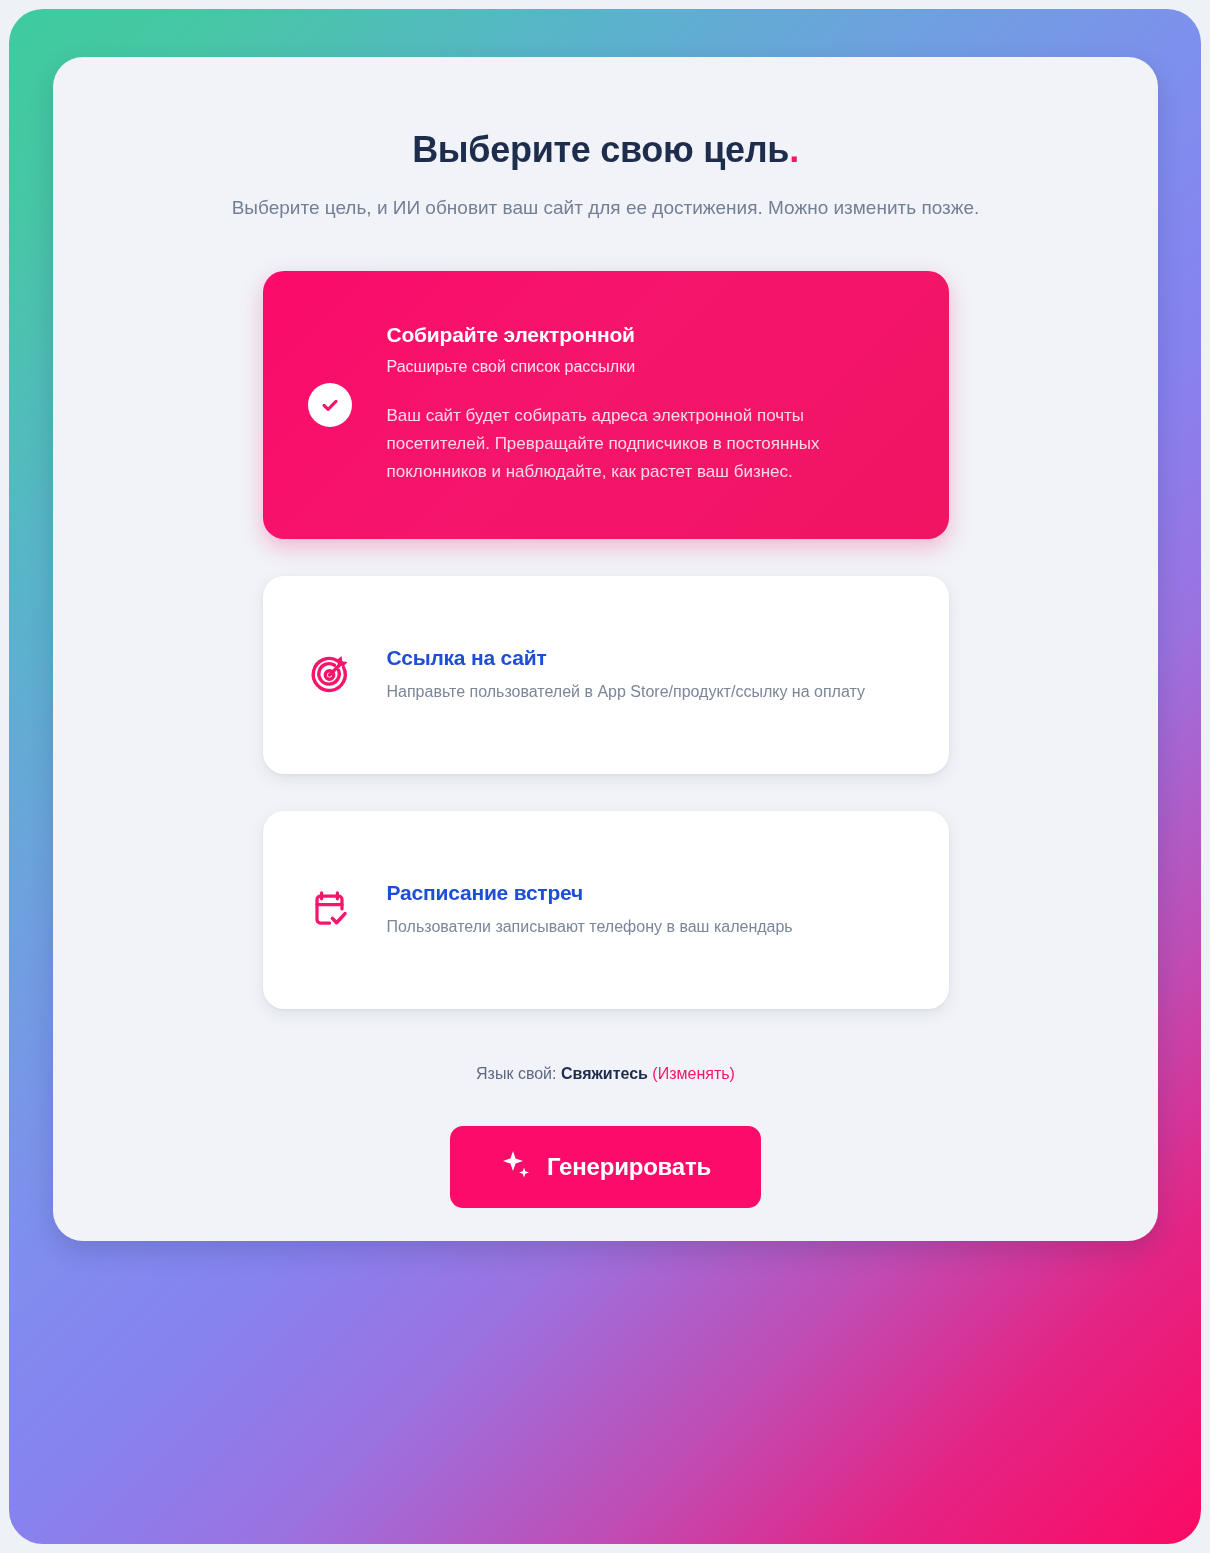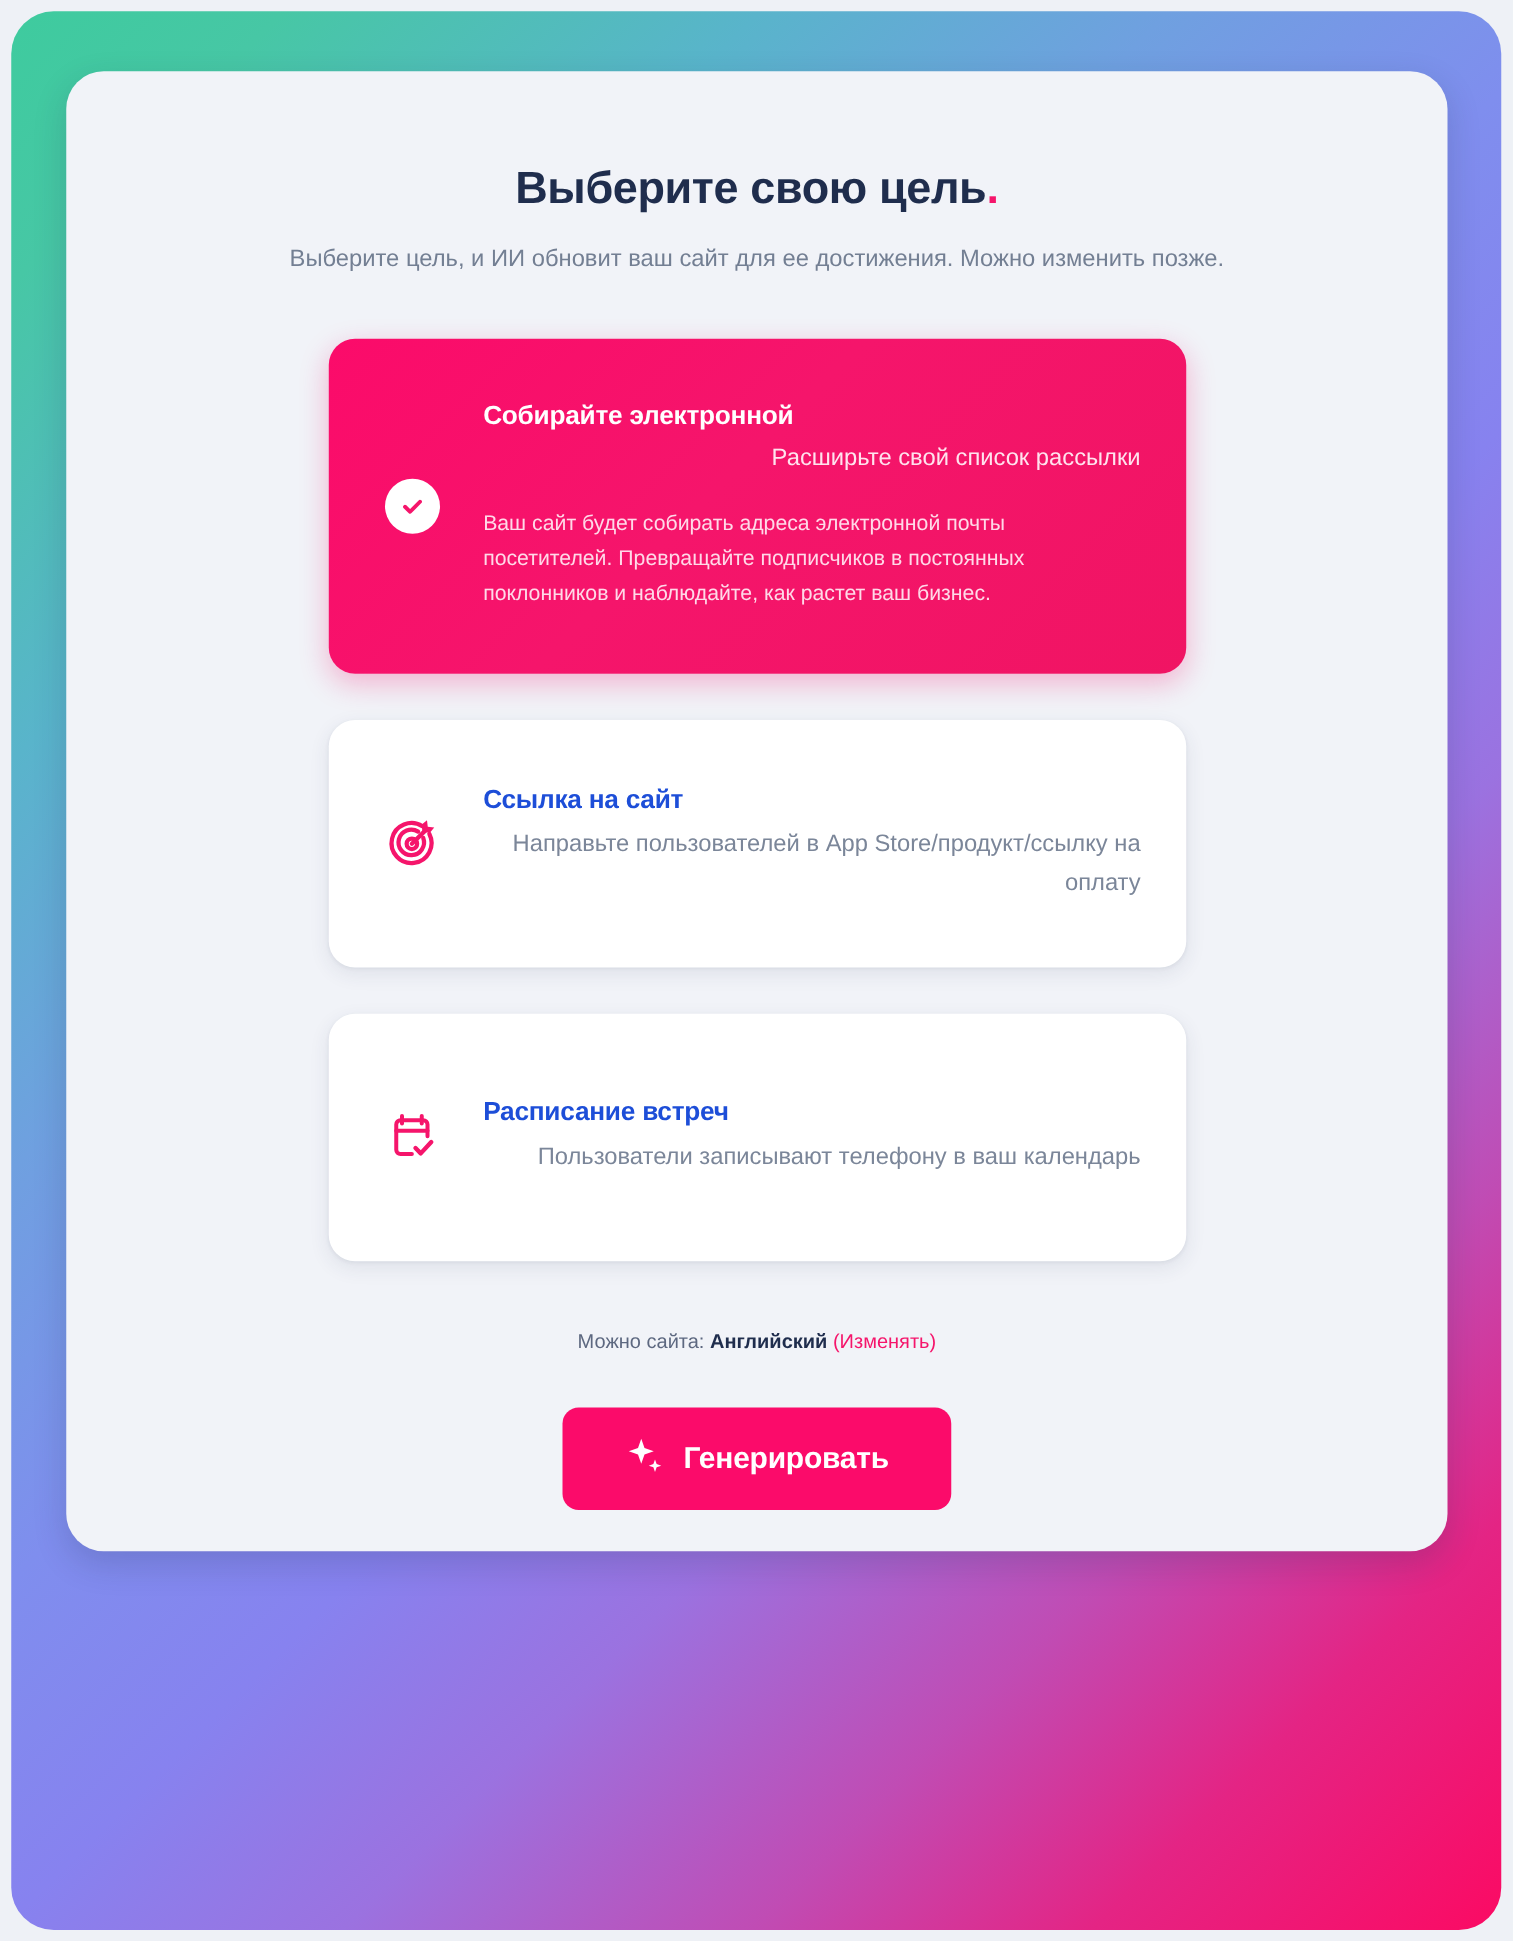"Расширьте свой список рассылки" .card-sub { font-size: 19px -> 16px; text-align: right -> none }
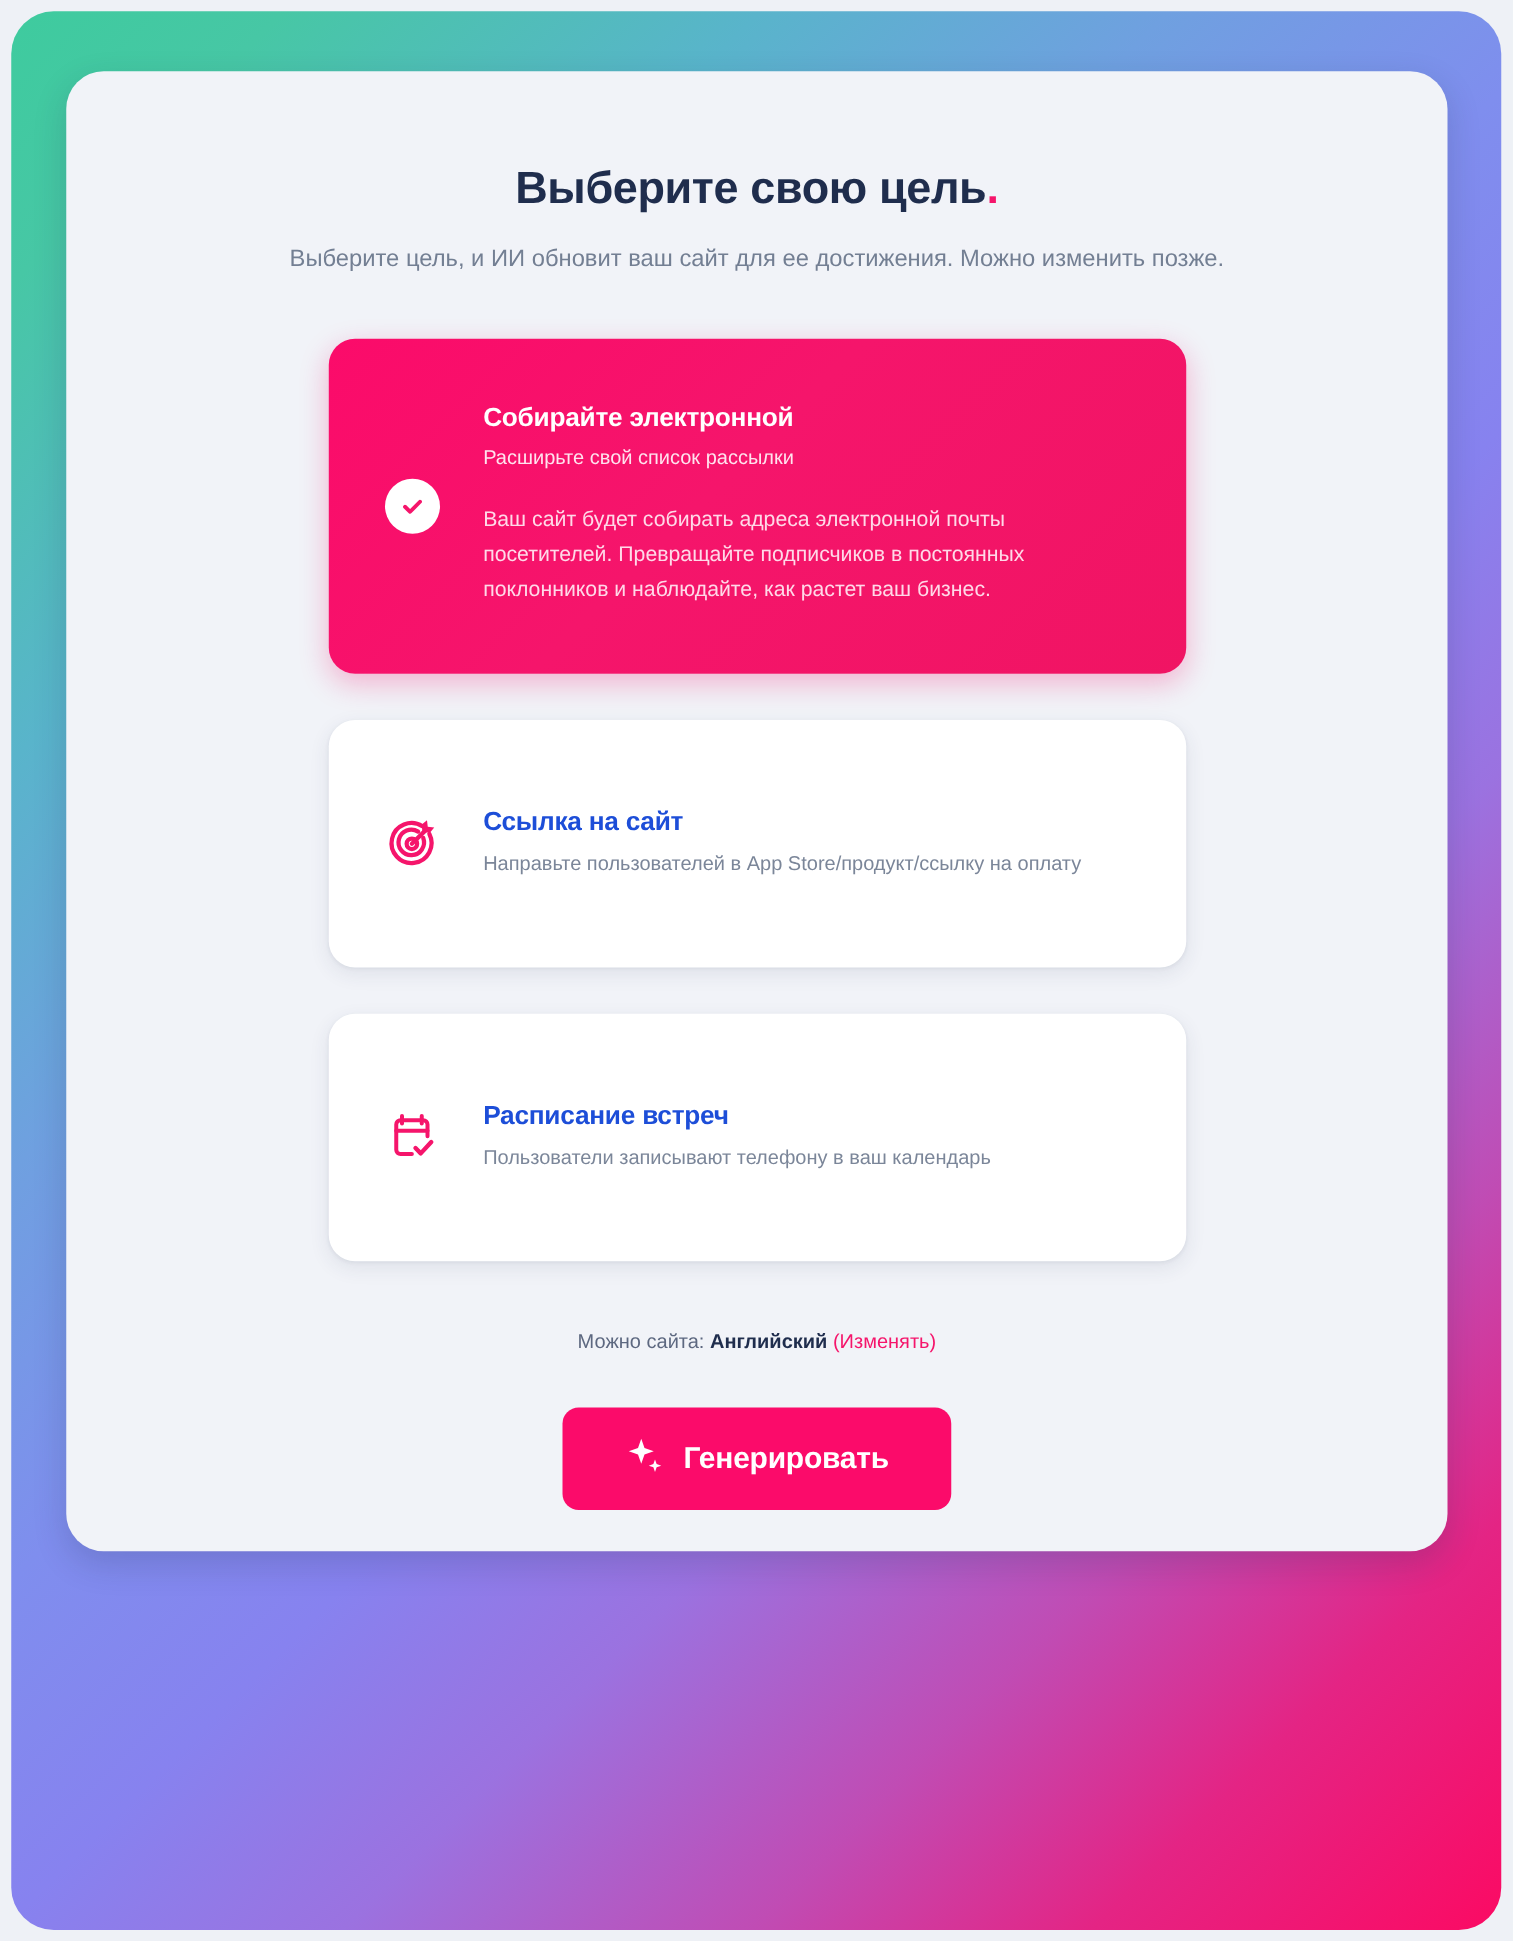"Можно сайта:" span { text: Можно сайта -> Язык свой }
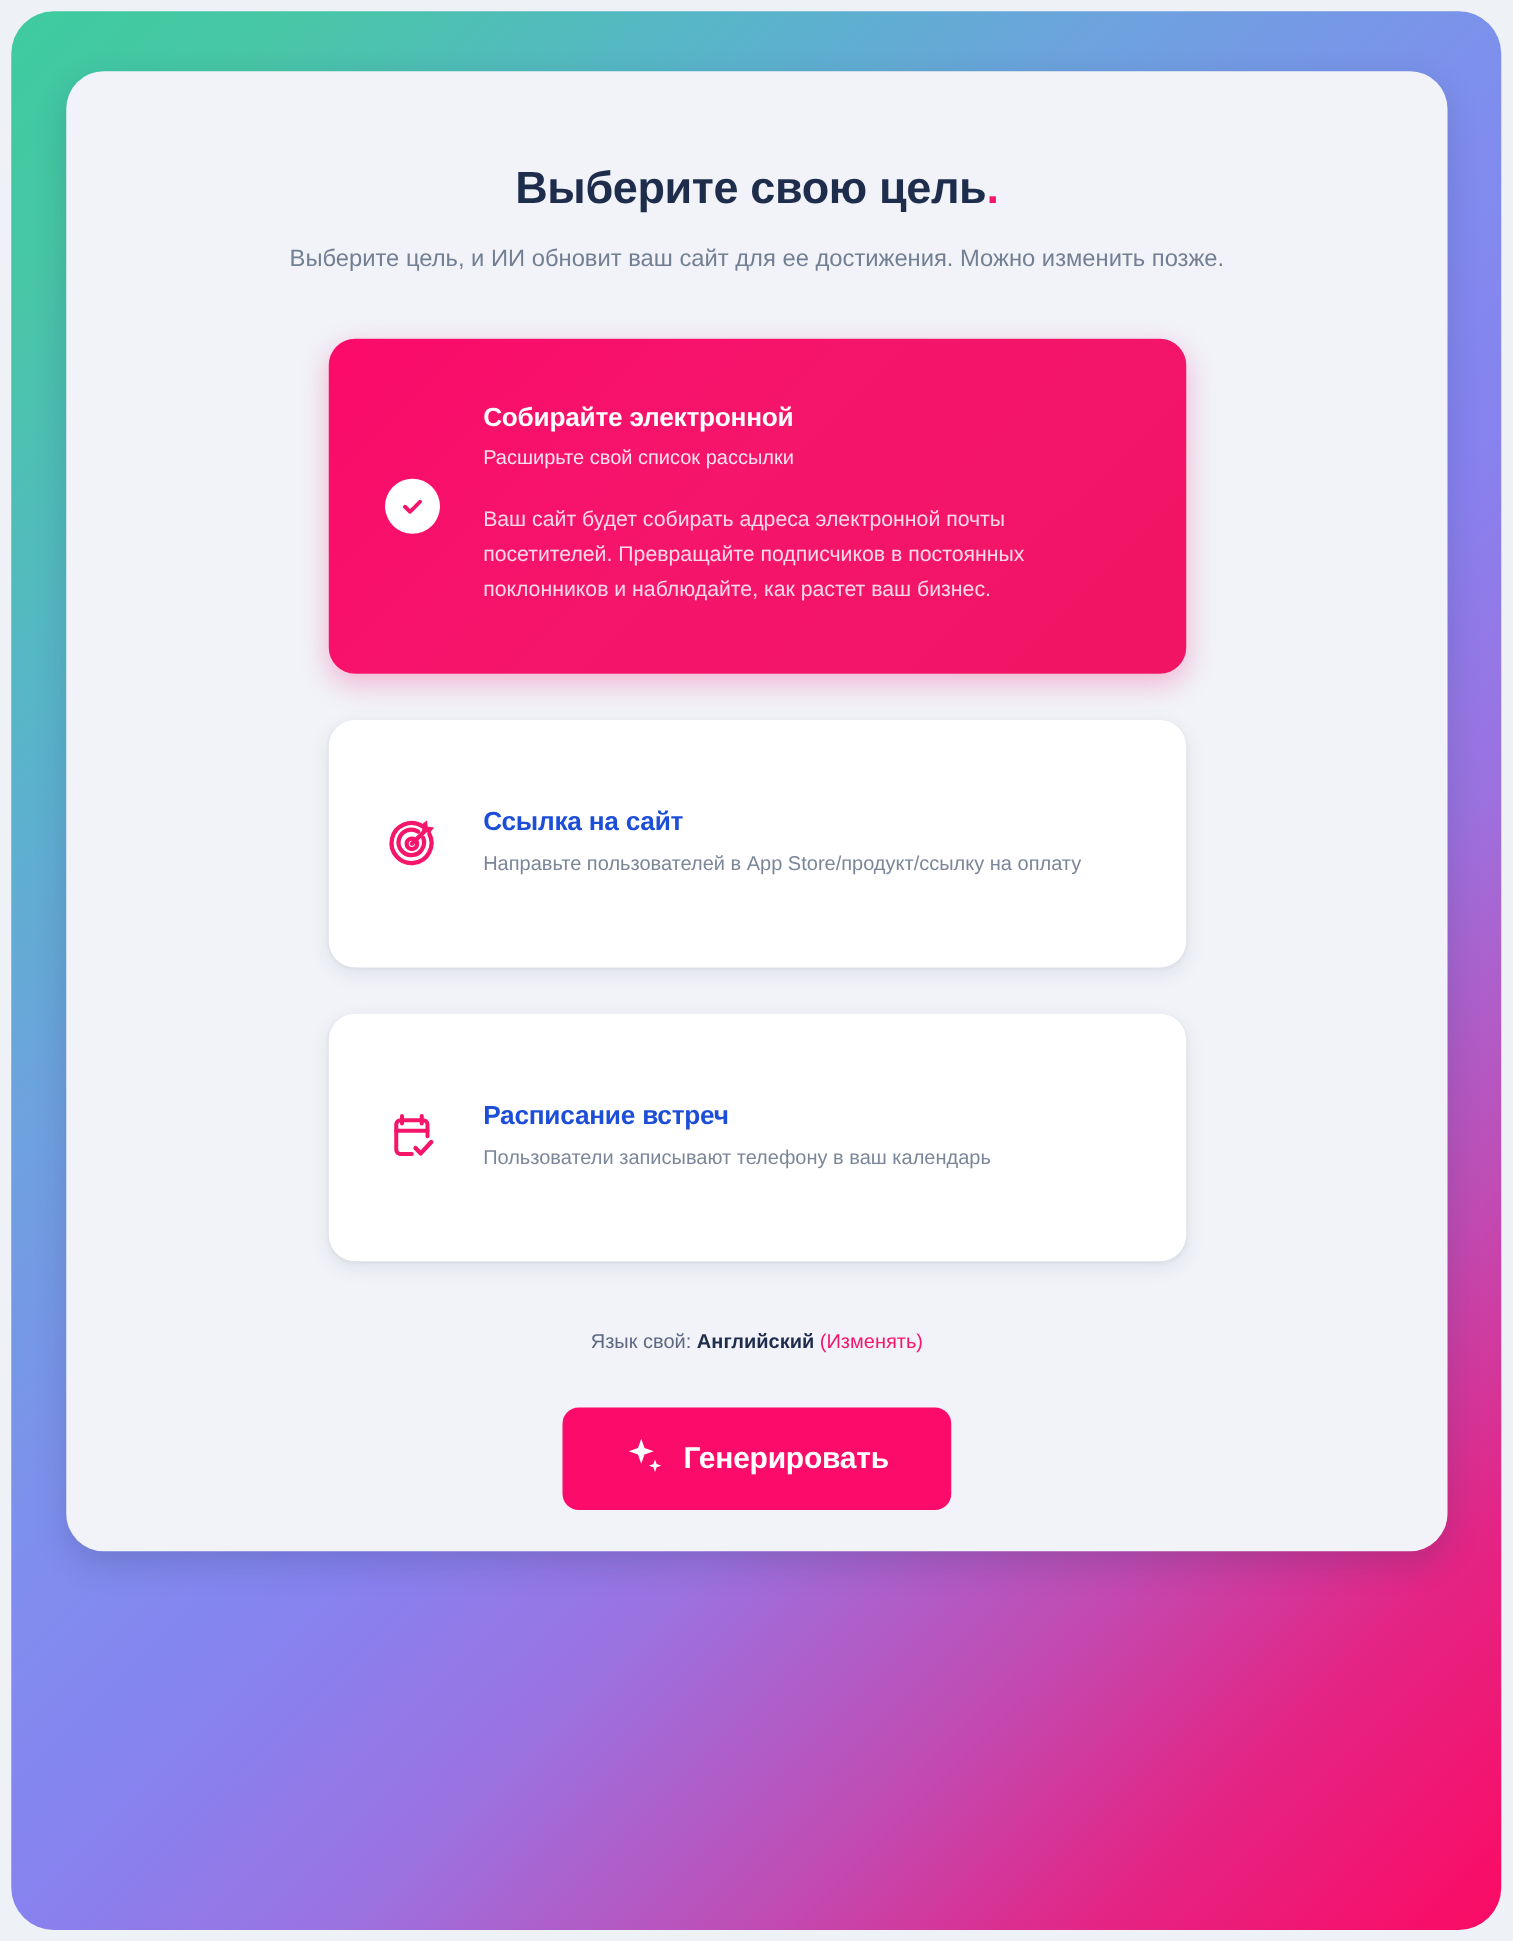"Английский" span.lang-value { text: Английский -> Свяжитесь }
